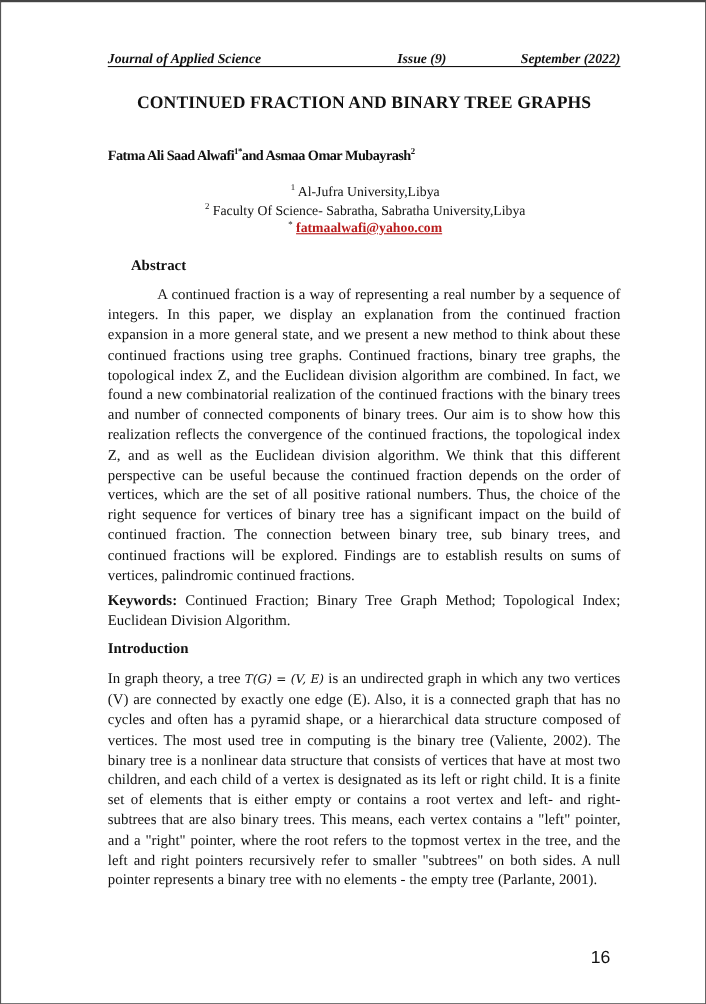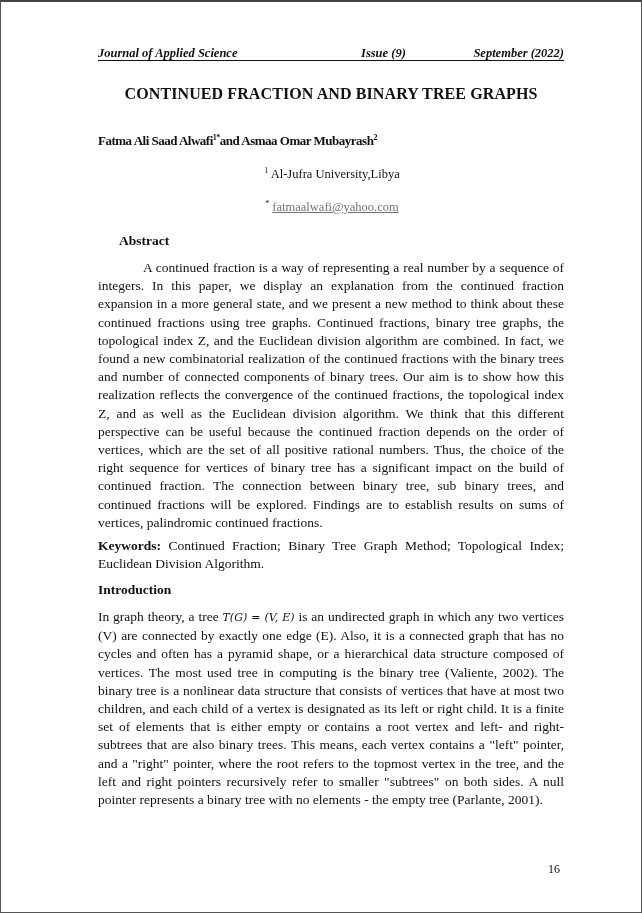"2 Faculty Of Science- Sabratha," div.affil { html: none -> <div> <sup>2</sup><span> Faculty Of Science- Sabratha, Sabratha University,Libya</span> </div> }
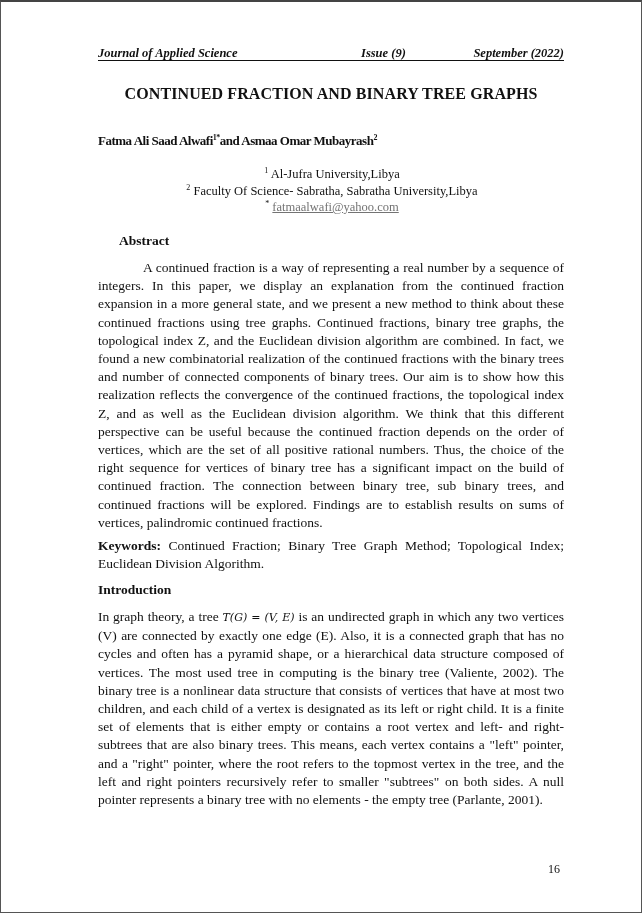"fatmaalwafi@yahoo.com" .affil a { color: #737373 -> #b91c1c; font-weight: none -> bold }
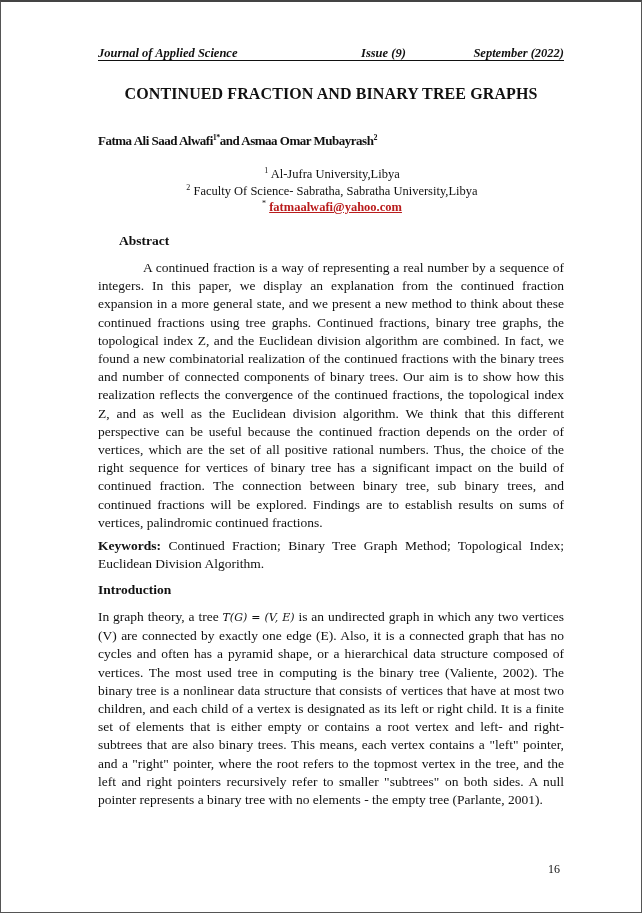"16" .page-number { font-family: Liberation Serif, serif -> Liberation Sans, sans-serif; font-size: 12px -> 16px; left: 547px -> 536px }
